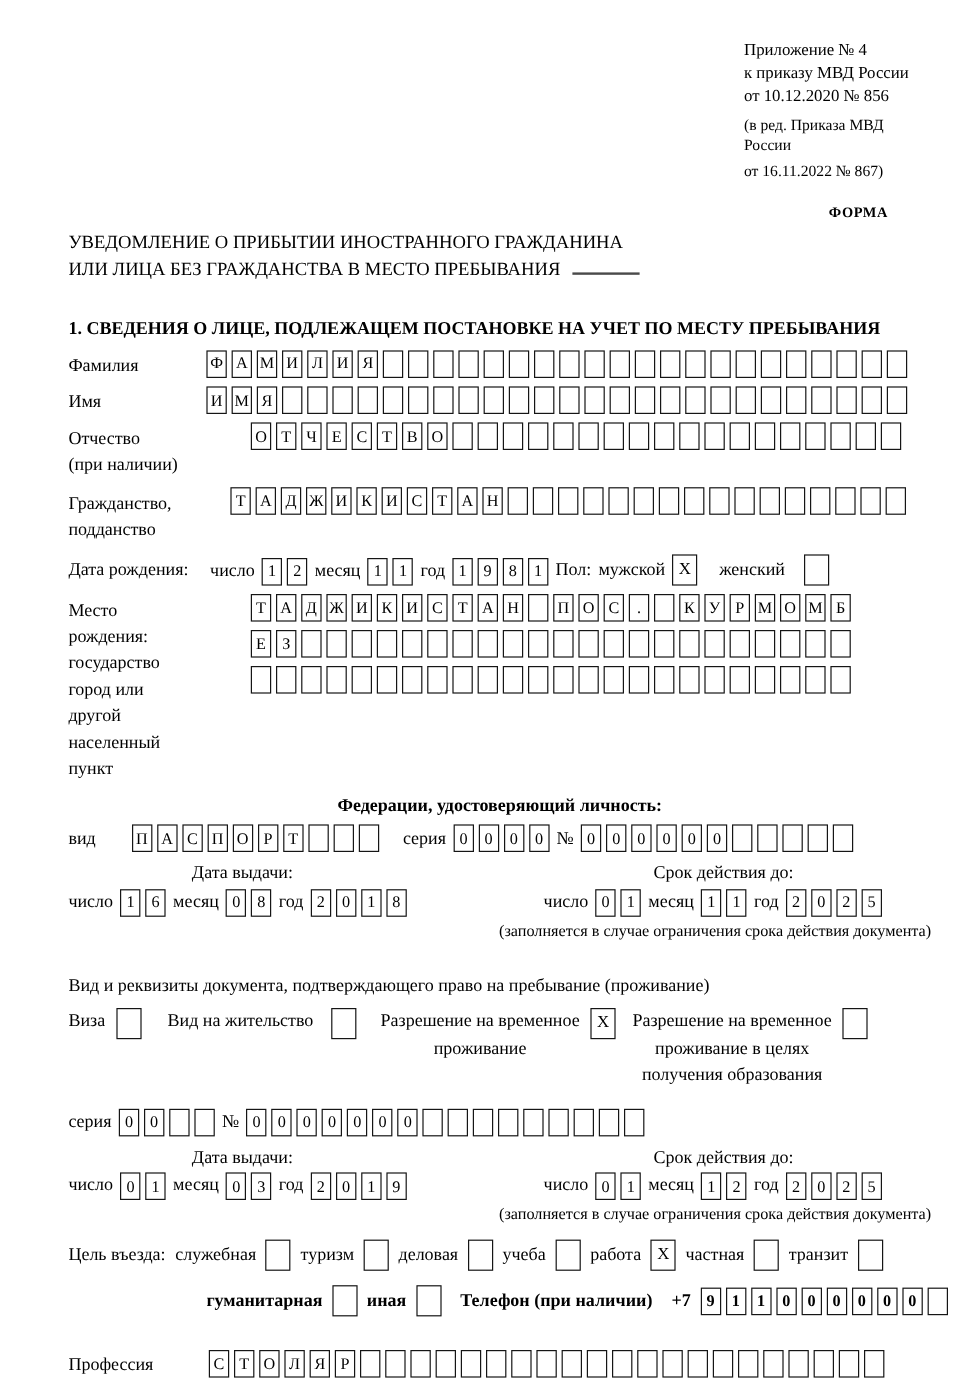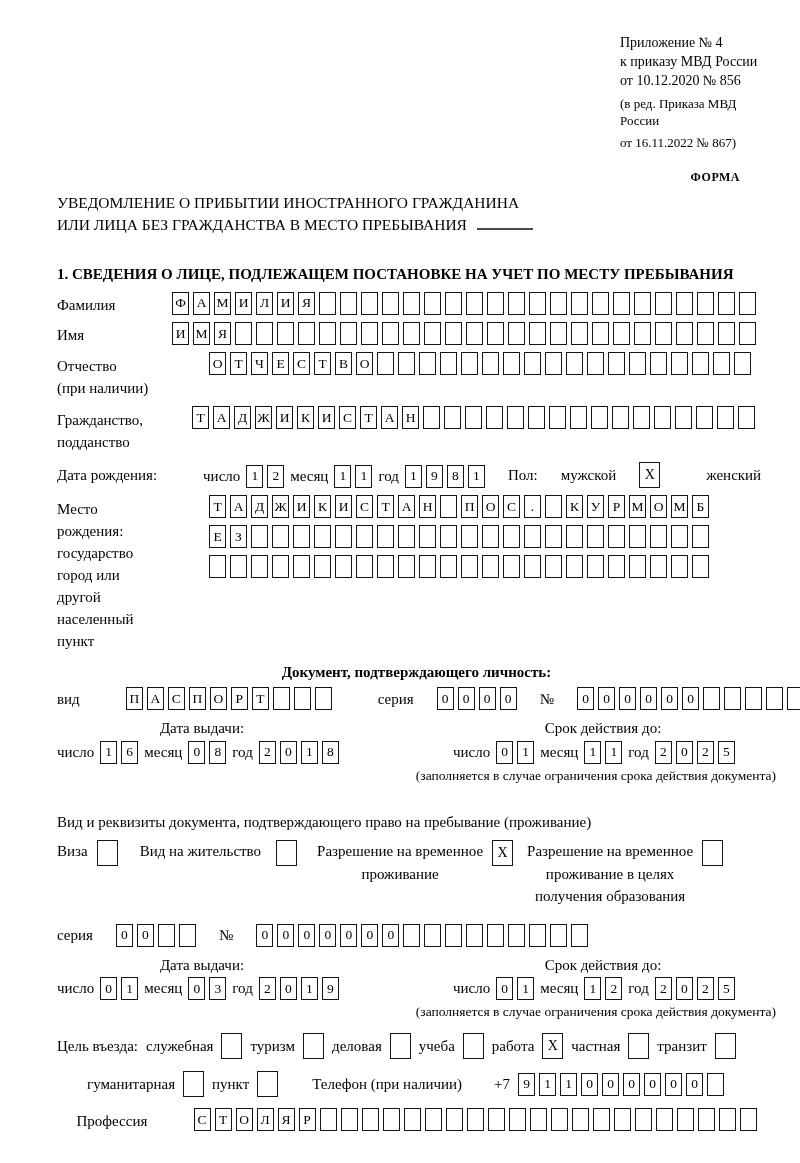"Дата рождения:" .inlinerow { gap: 23px -> 6px }
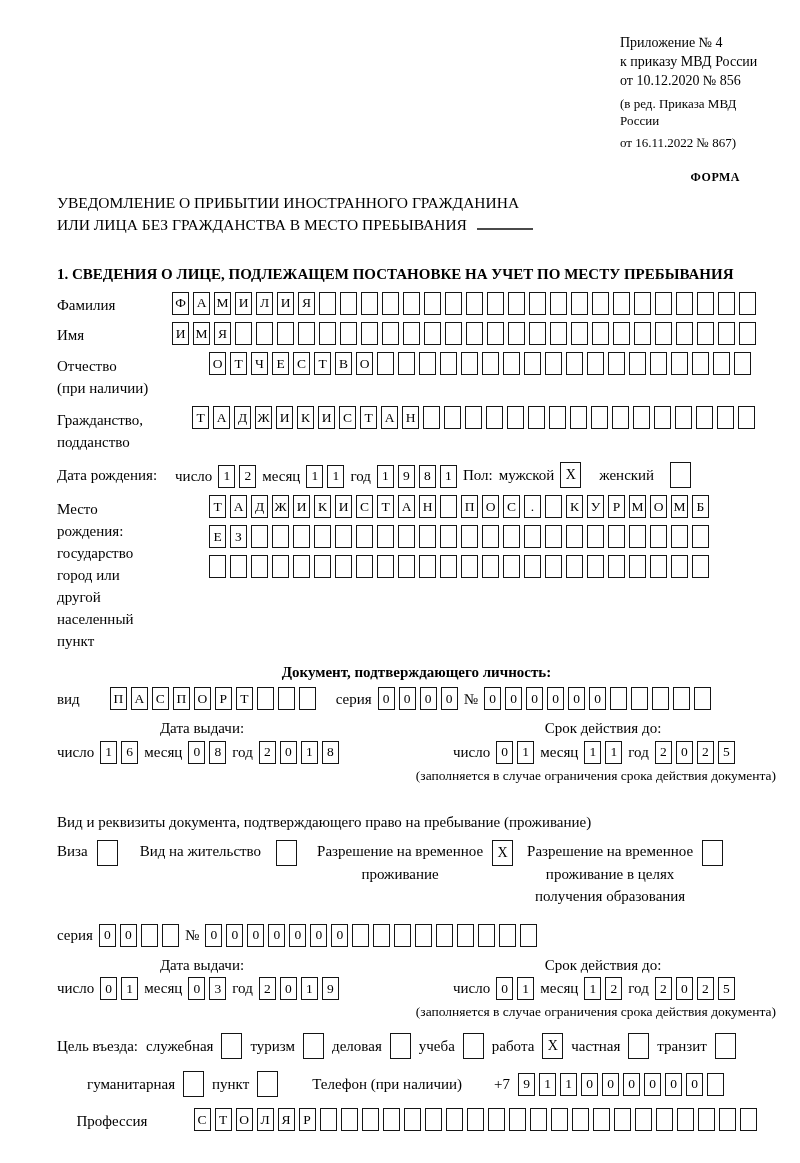"Документ, подтверждающего личность:" div.doc-head { text: Документ, подтверждающего -> Федерации, удостоверяющий }
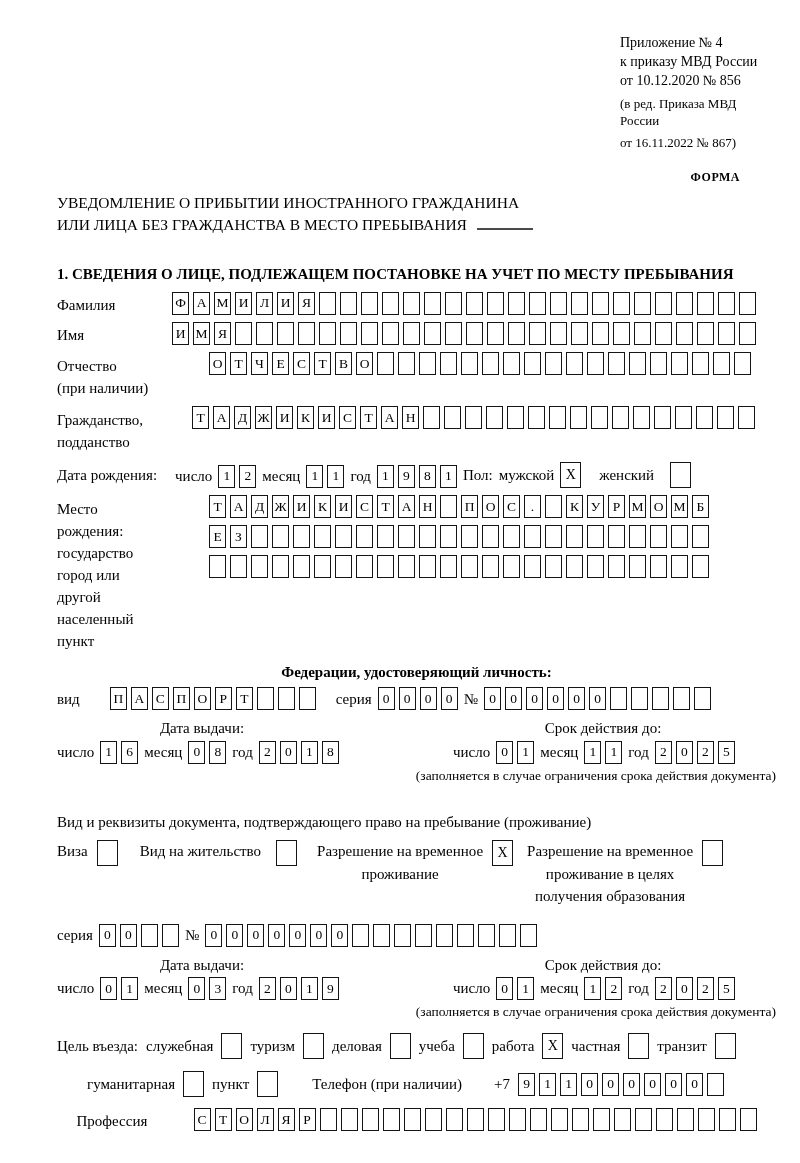"гуманитарная" div.purposes { font-weight: none -> bold; margin-left: 30px -> 115px }
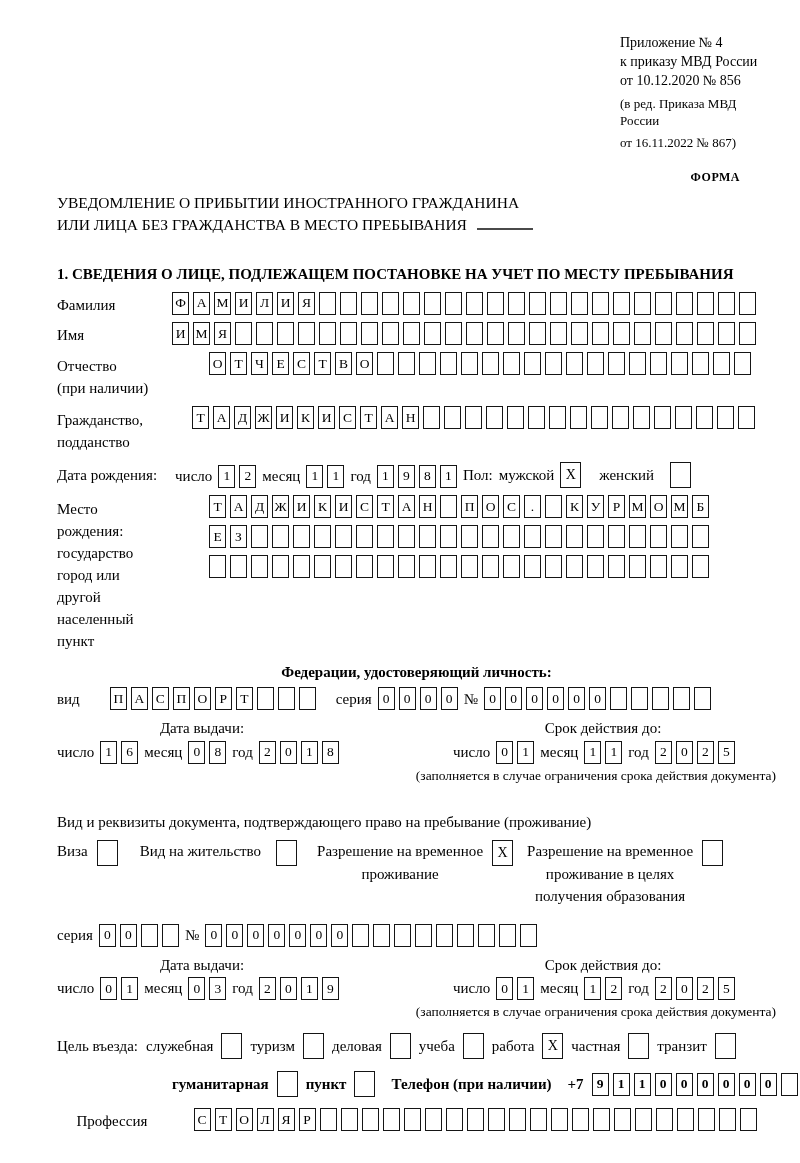"пункт" span.lab { text: пункт -> иная }
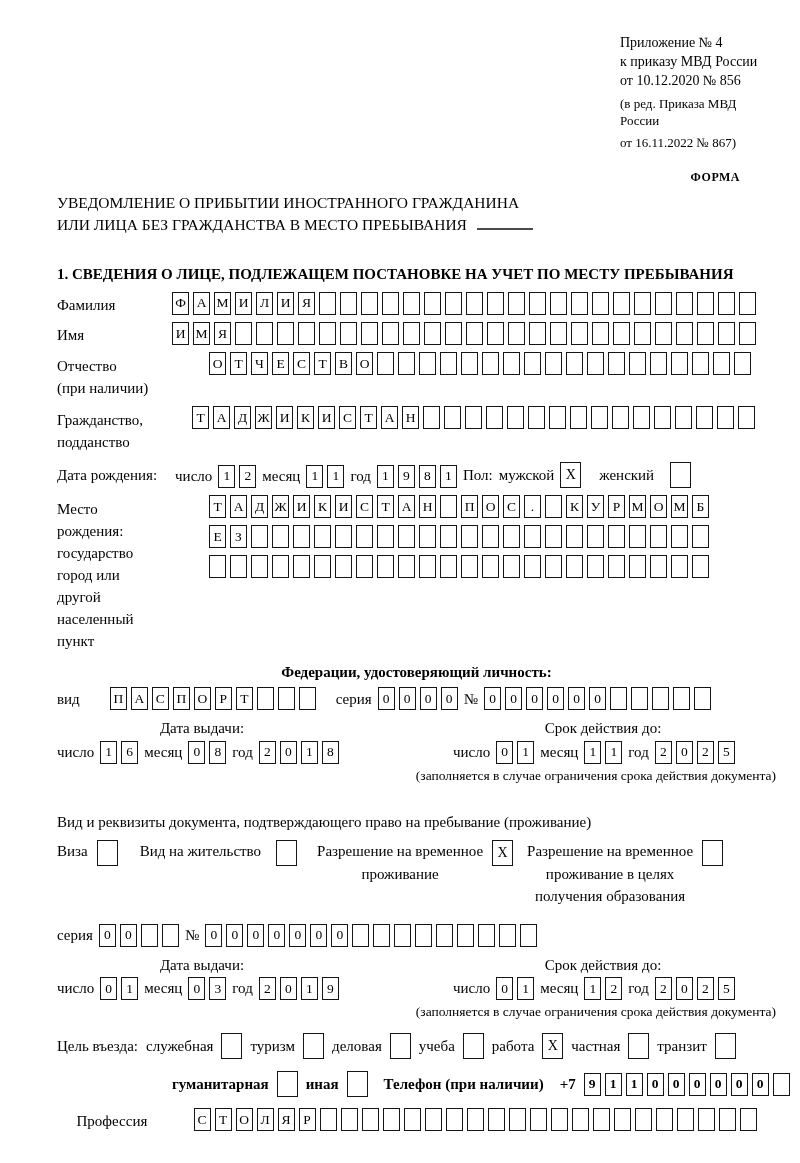"Профессия" div.row { justify-content: center -> none; margin-top: 11px -> 28px }
